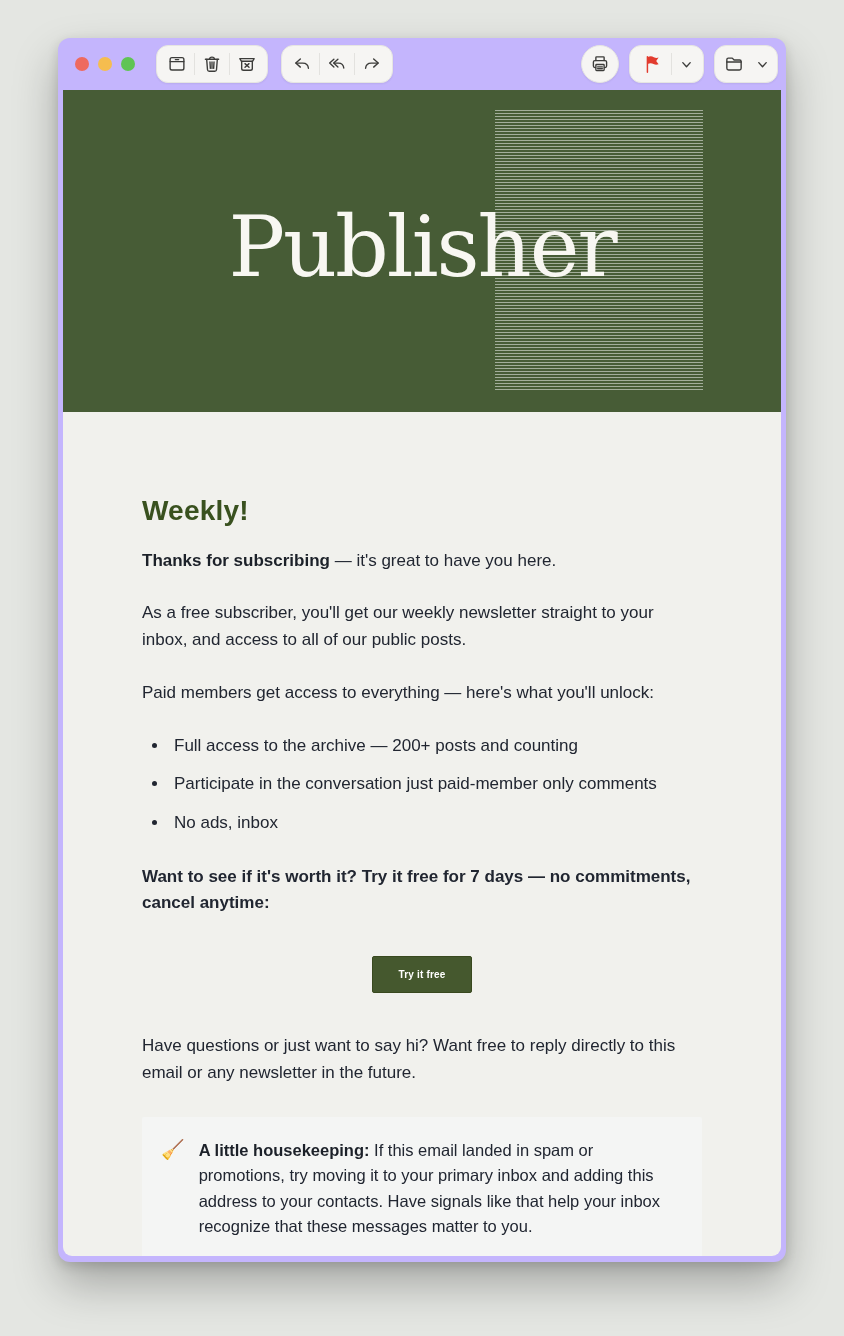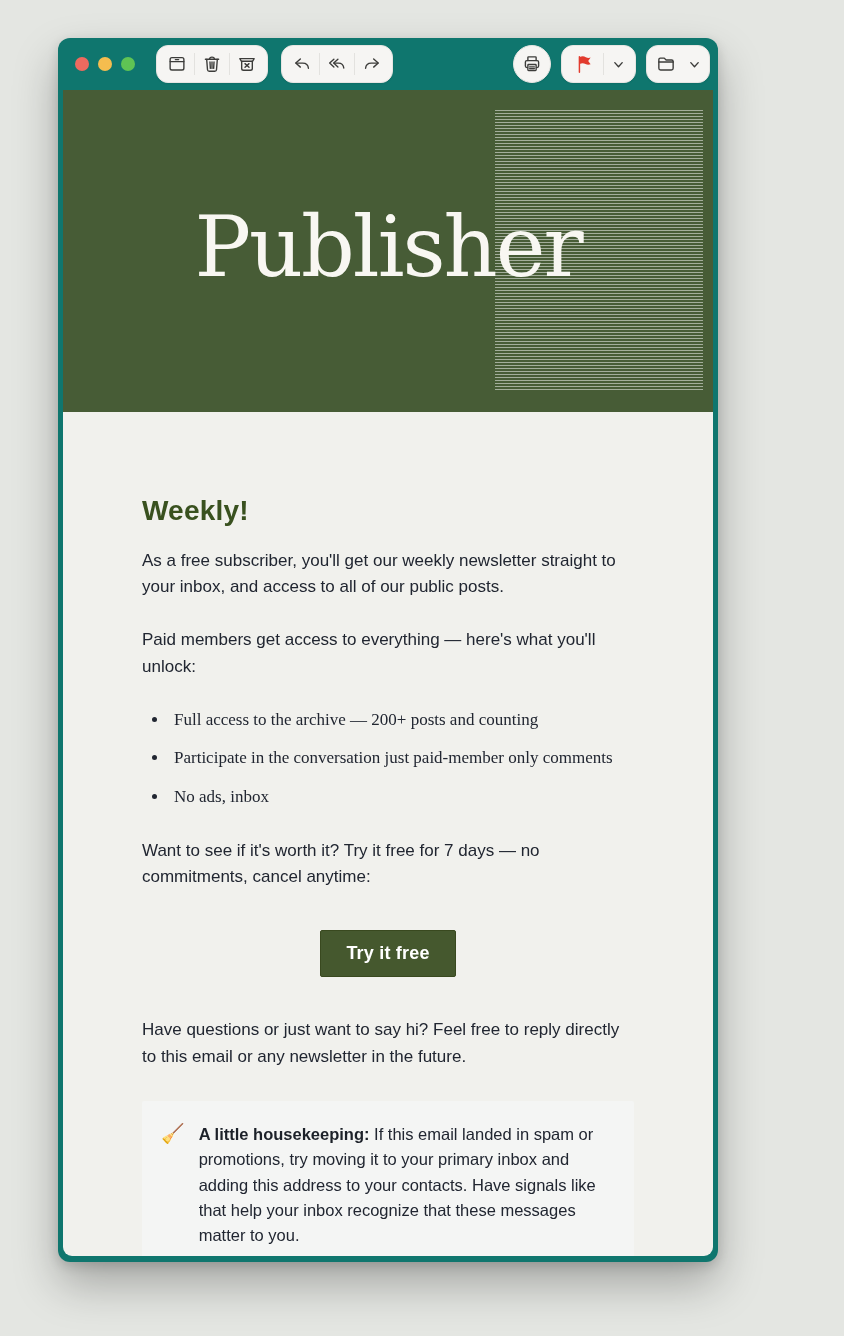"Publisher" .window { background: #0f766e -> #c4b5fd; width: 660px -> 728px }
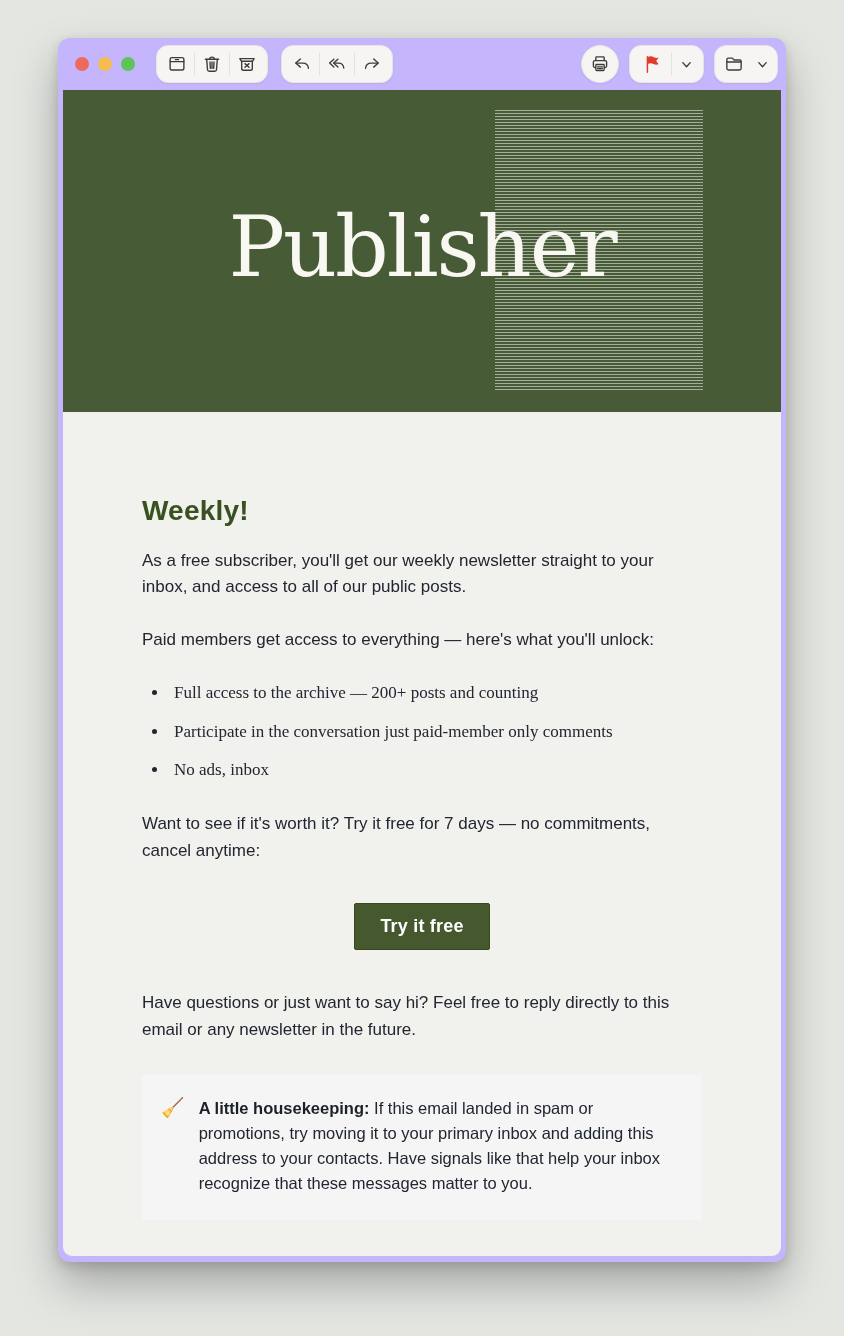"Thanks for subscribing — it's" p.para { html: none -> <p><b>Thanks for subscribing</b><span> — it's great to have you here.</span></p> }
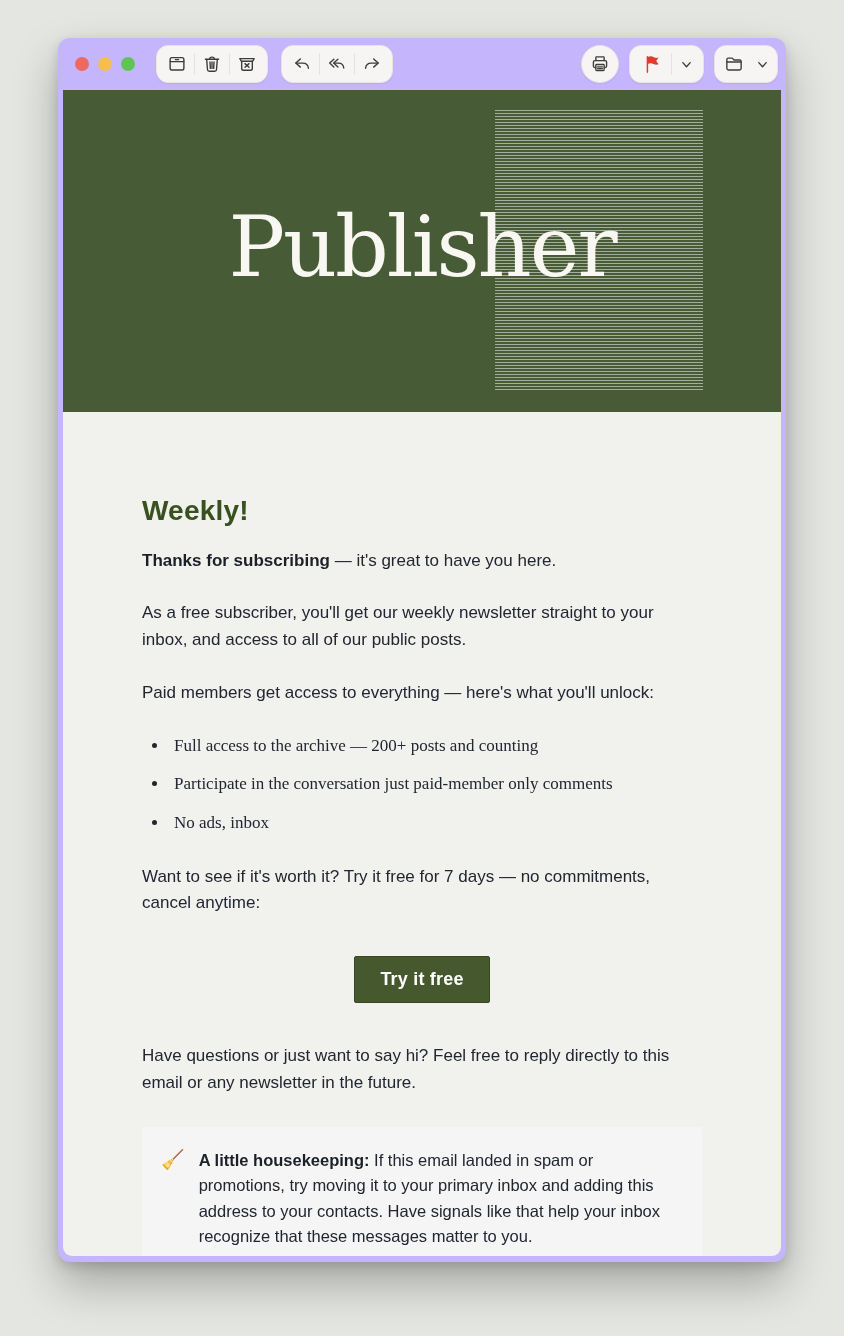"Full access to the archive" ul.perks { font-family: Liberation Serif, serif -> none }
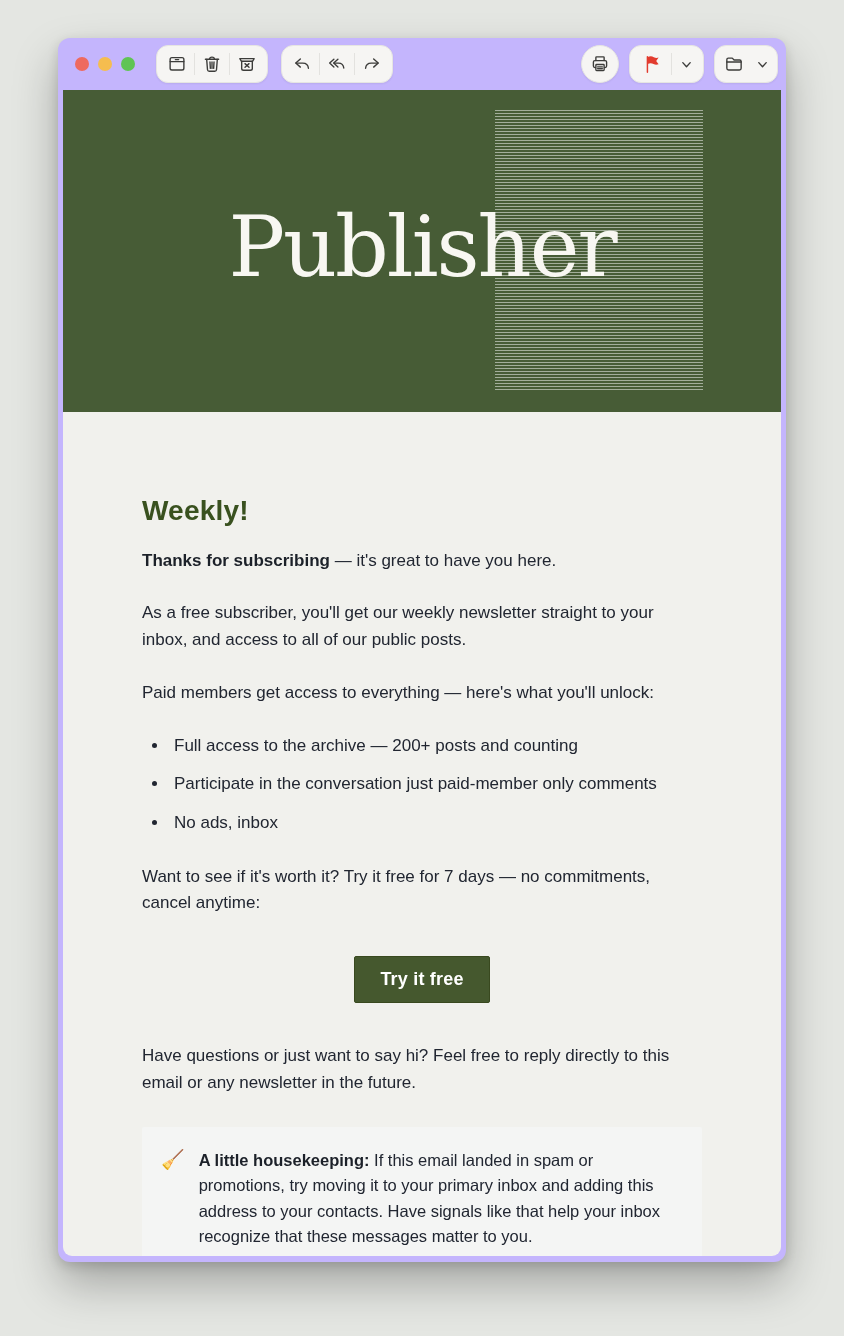"Want to see if it's" p.para { font-weight: none -> bold }
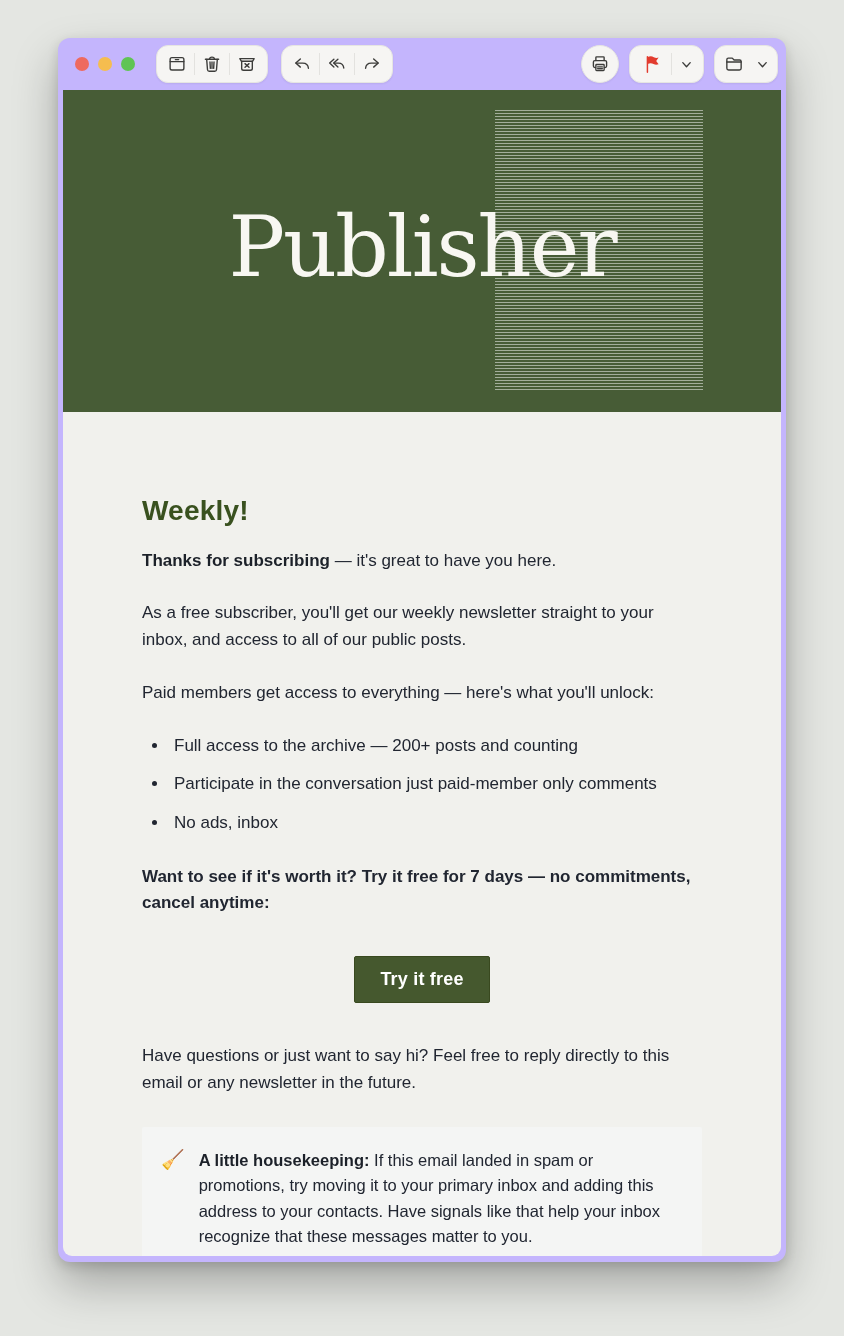"Try it free" .cta-btn { font-size: 18px -> 10px }
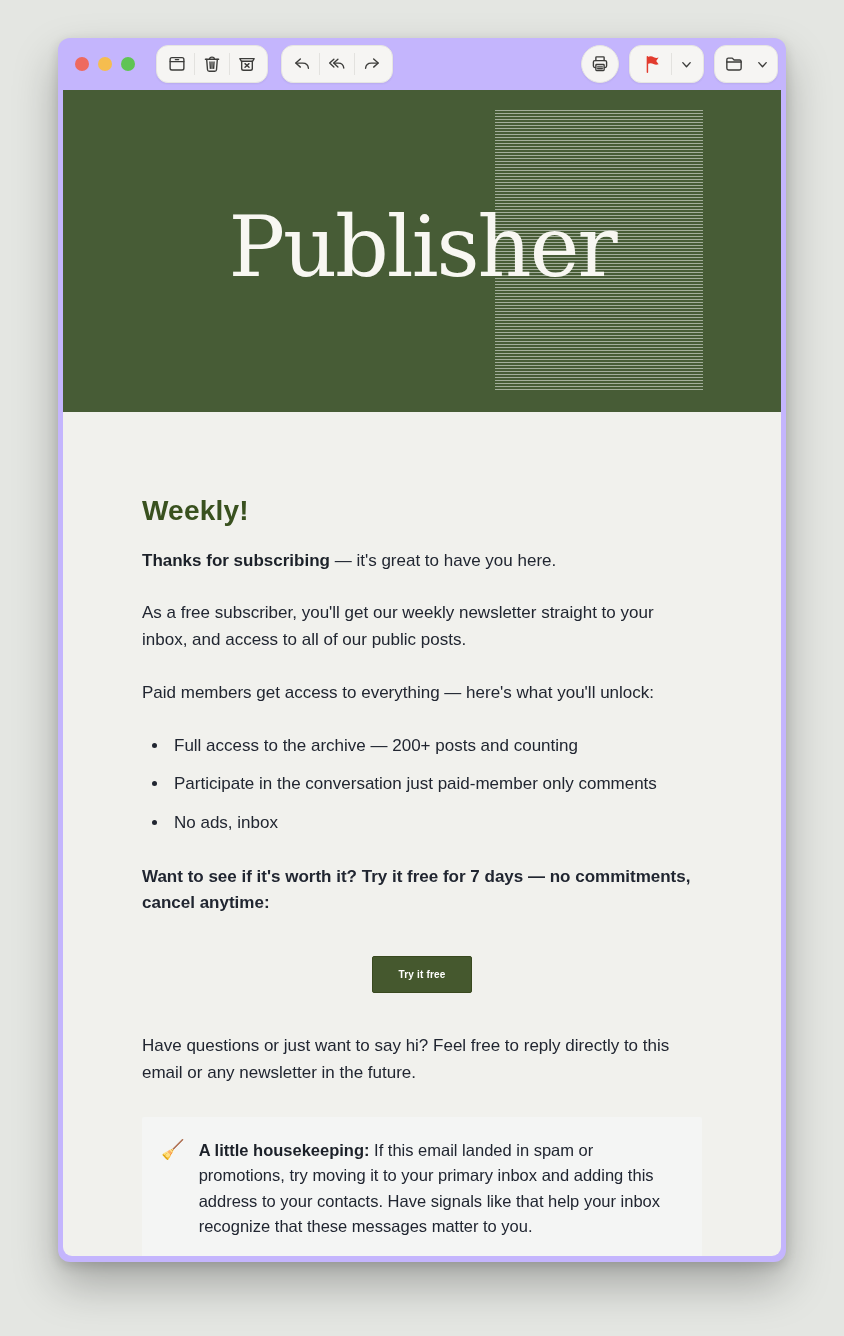"Have questions or just want" p.para { text: Feel -> Want }
